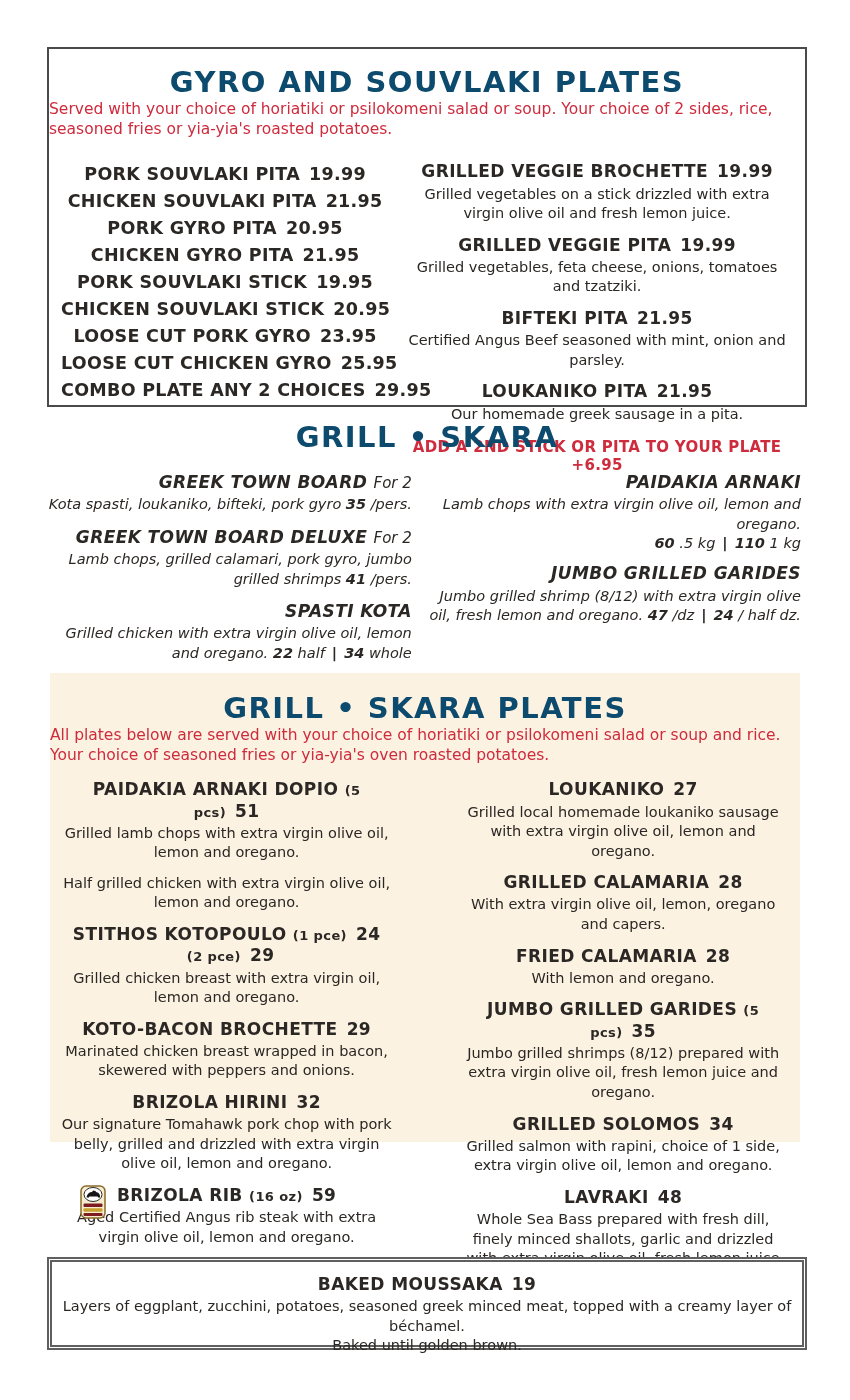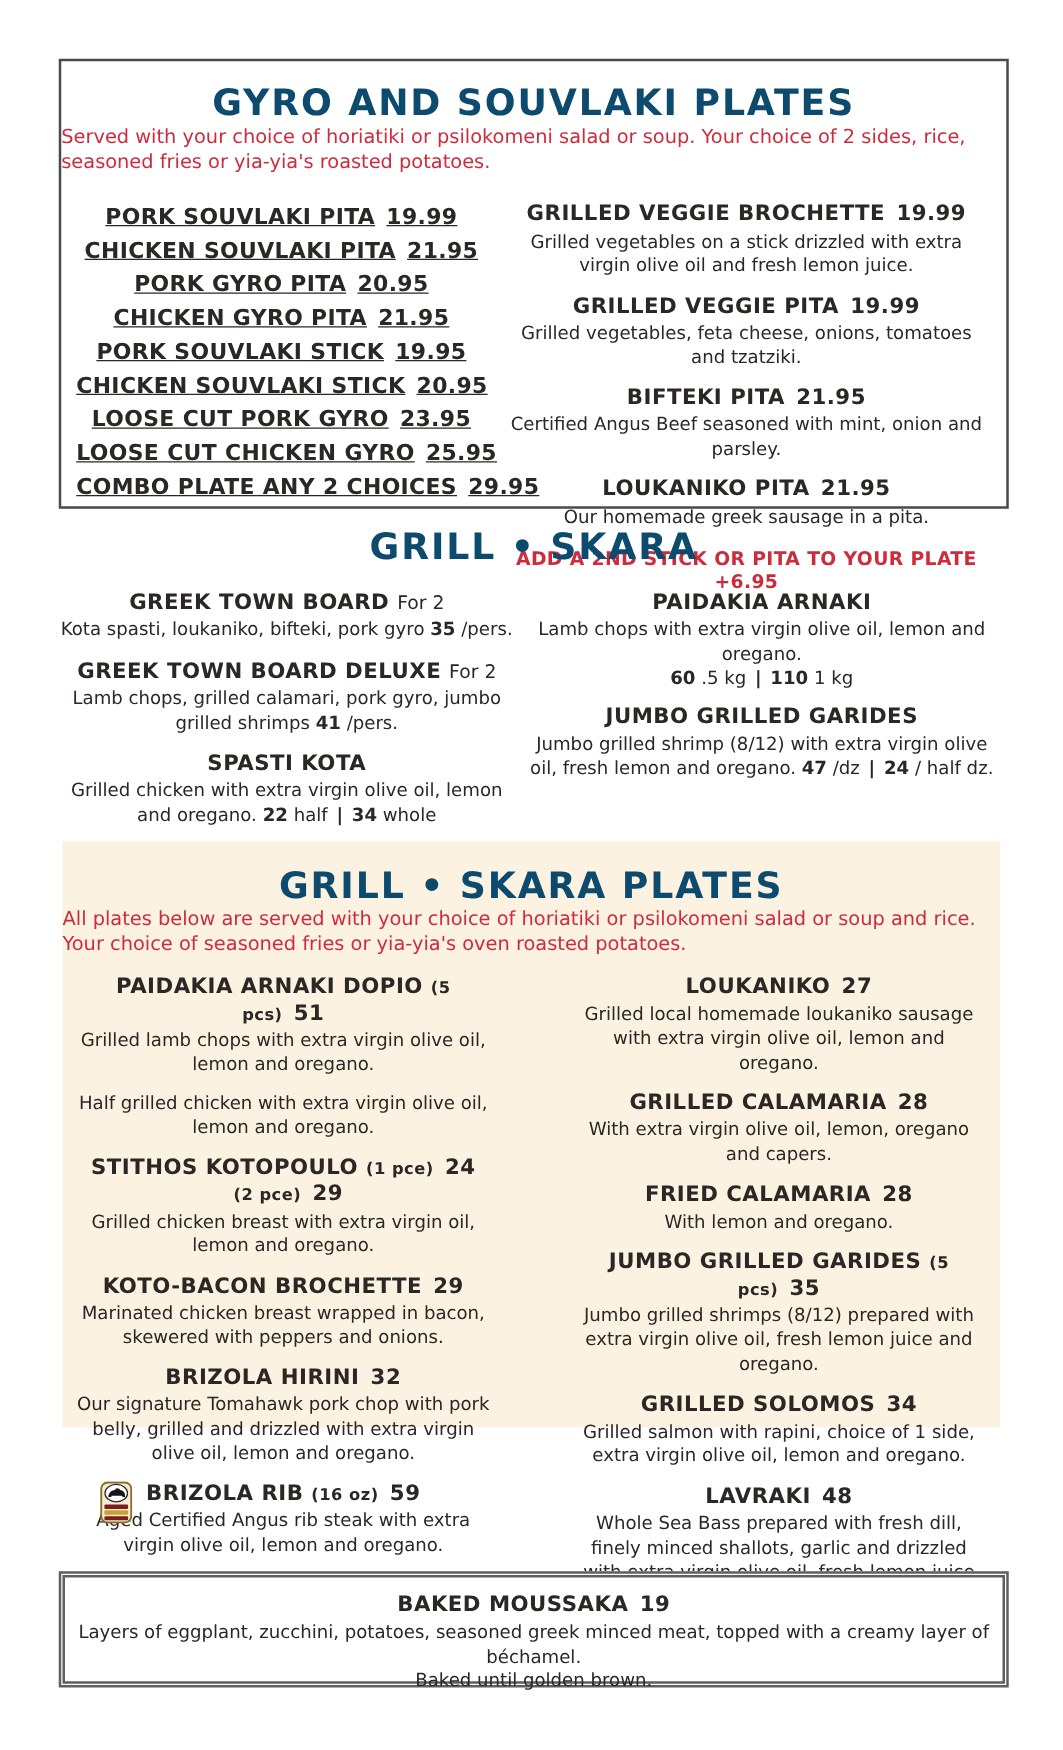"PORK SOUVLAKI PITA 19.99" #gyro-left { text-decoration: underline -> none }
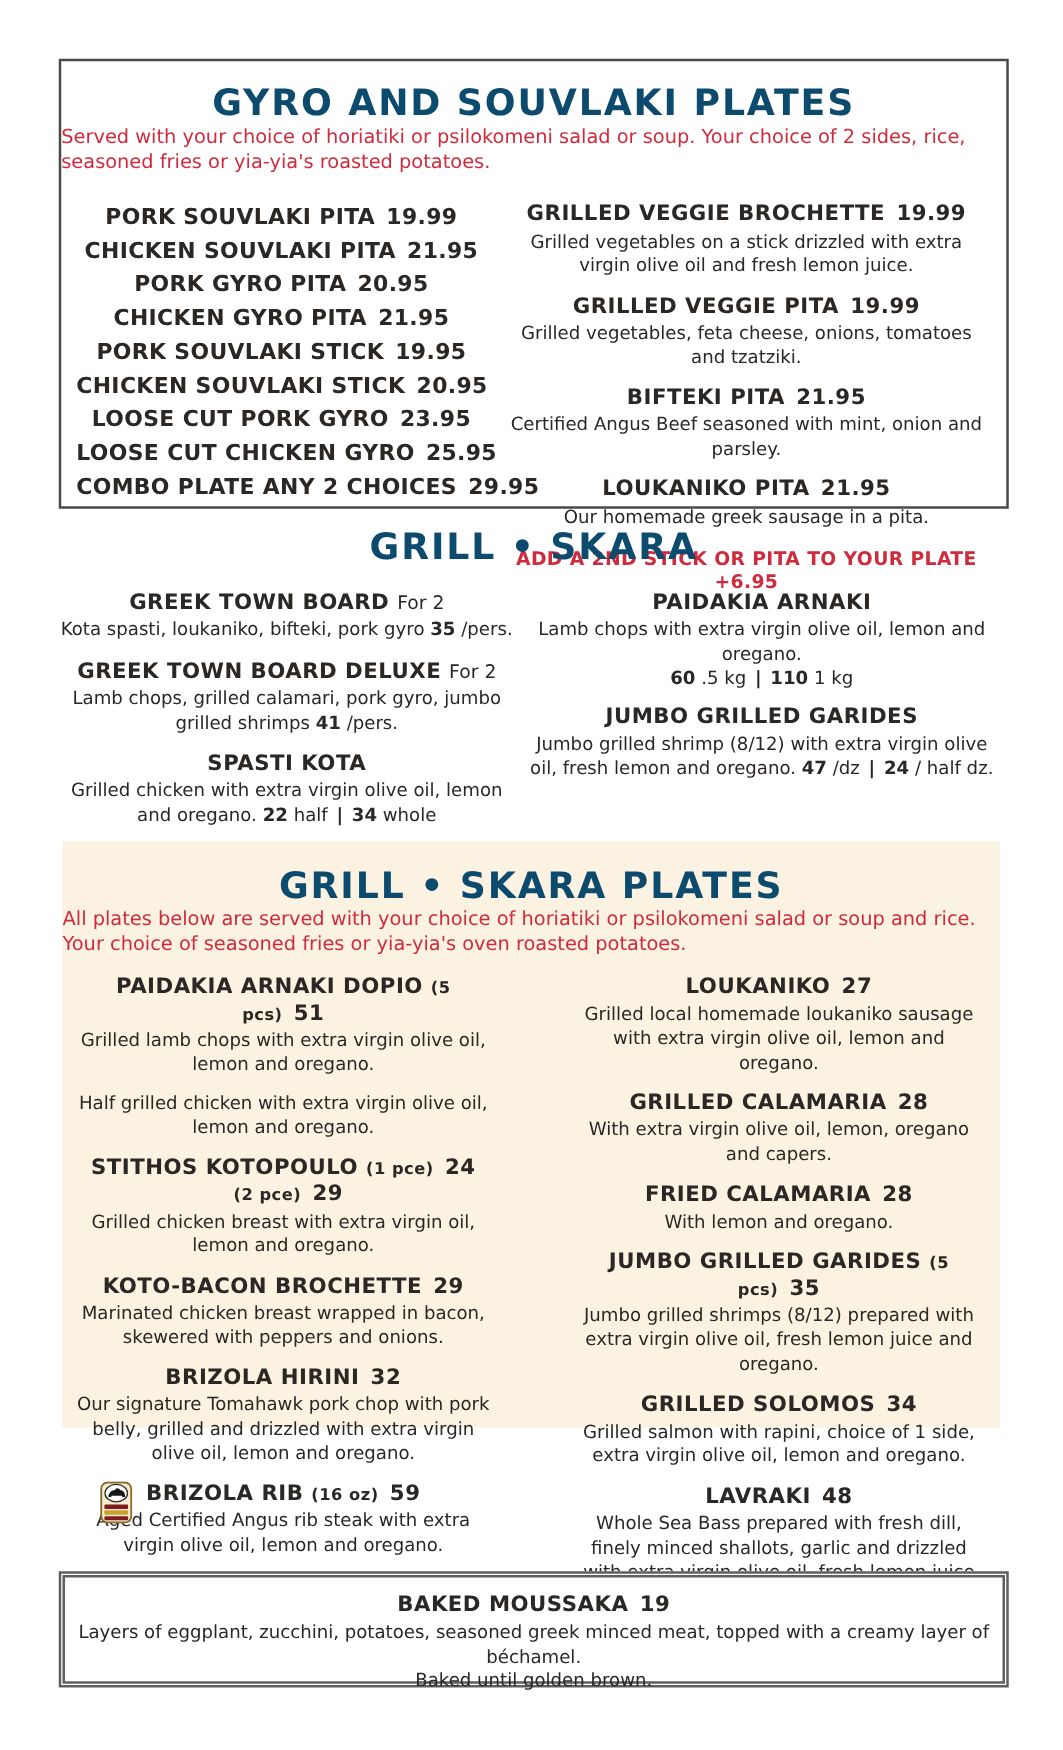"GREEK TOWN BOARD For 2" .g-item { font-style: none -> italic; text-align: center -> right }
